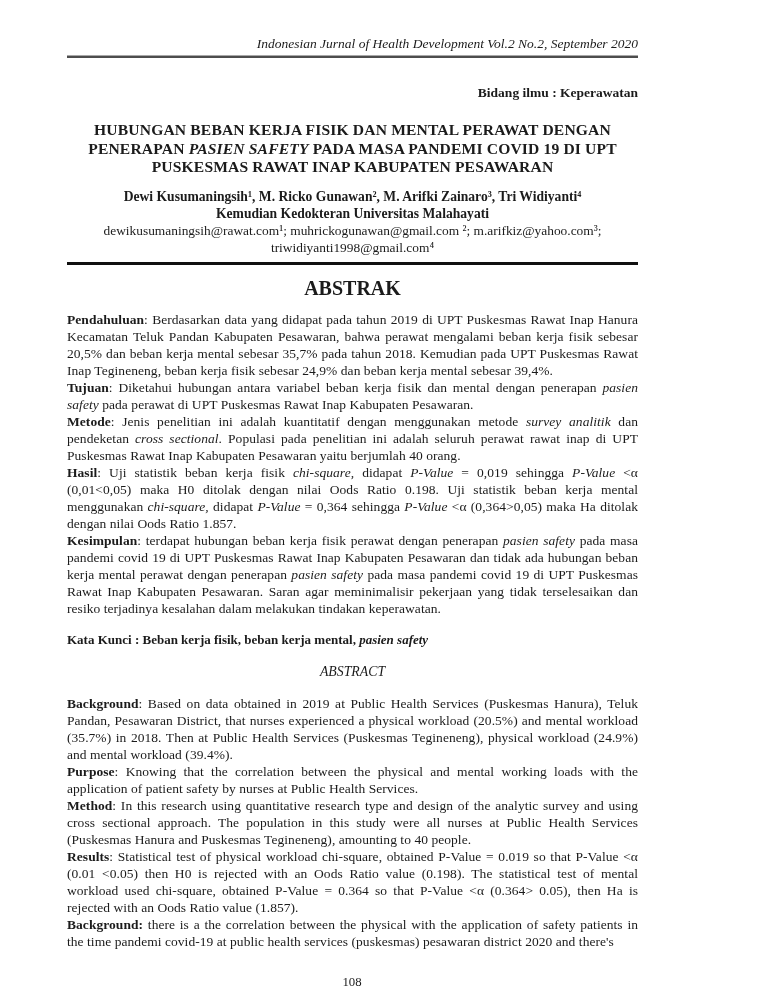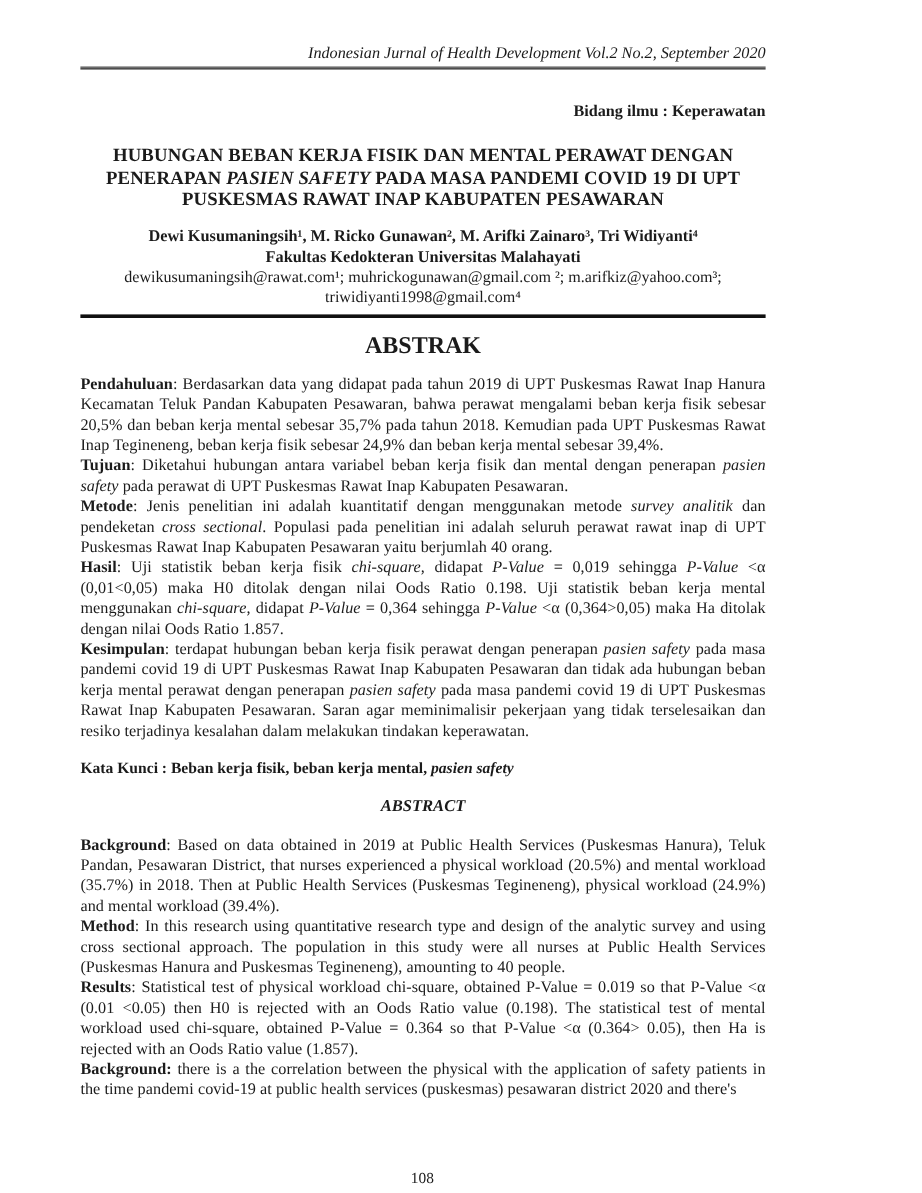"Fakultas Kedokteran Universitas" div.affiliation { text: Fakultas -> Kemudian }
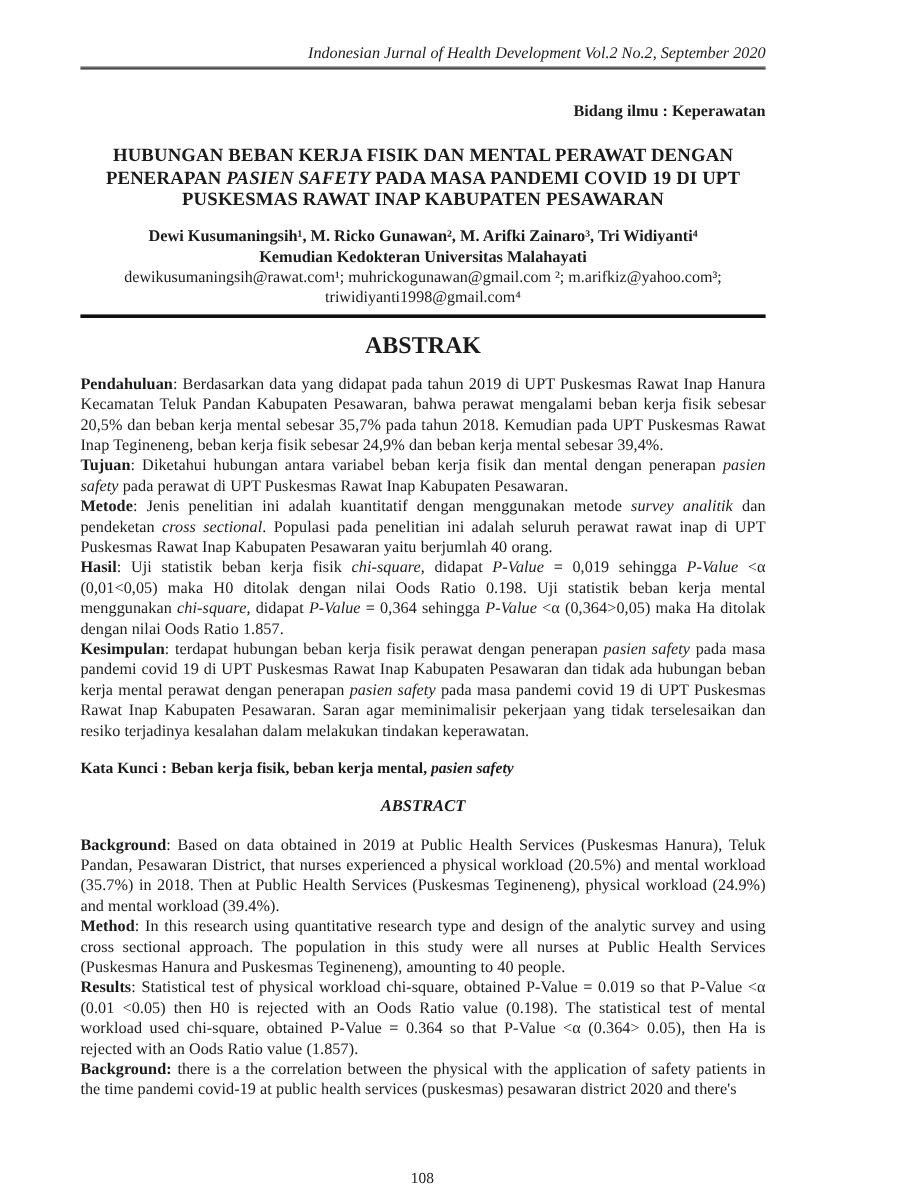"ABSTRACT" .abstract-heading-en { font-weight: bold -> normal }
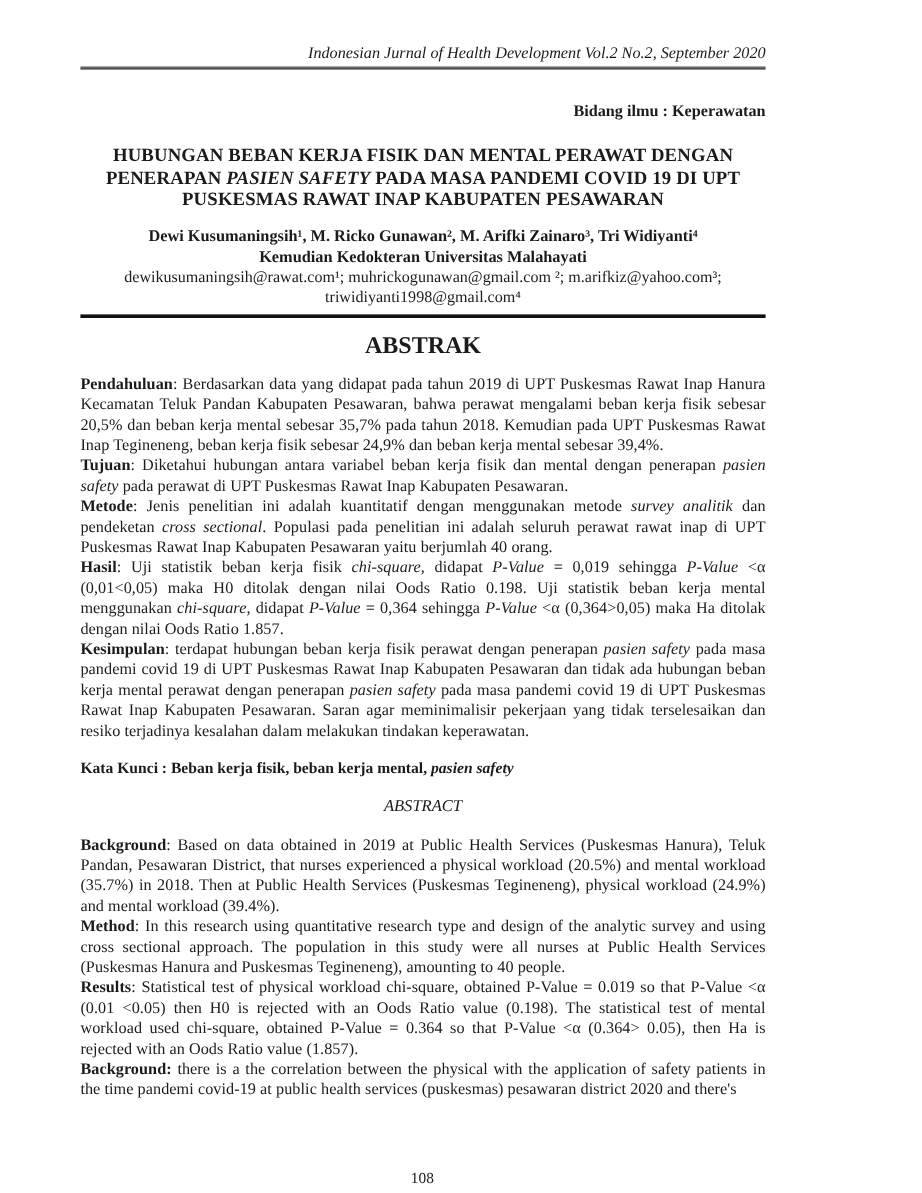"Purpose: Knowing that the correlation" p.para { html: none -> <p><b>Purpose</b><span><span>: Knowing that the correlation between the physical and mental working loads with the application of patient safety by nurses at Public Health Services.</span></span></p> }
